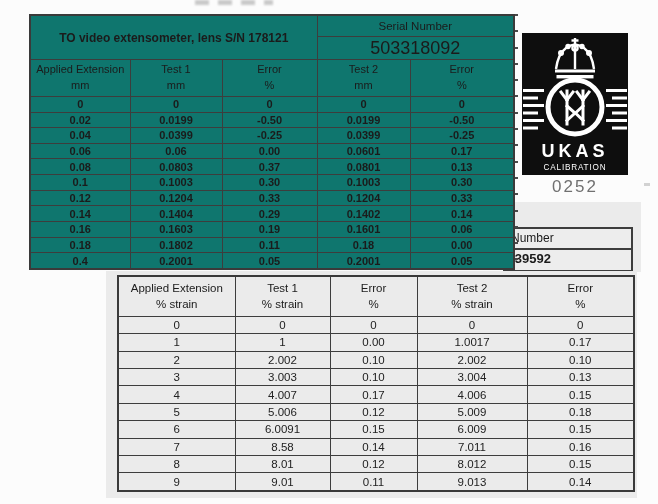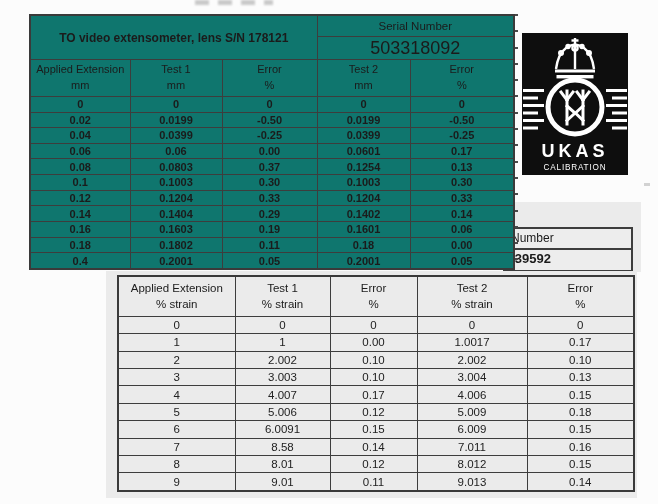"0.1254" td { text: 0.1254 -> 0.0801 }
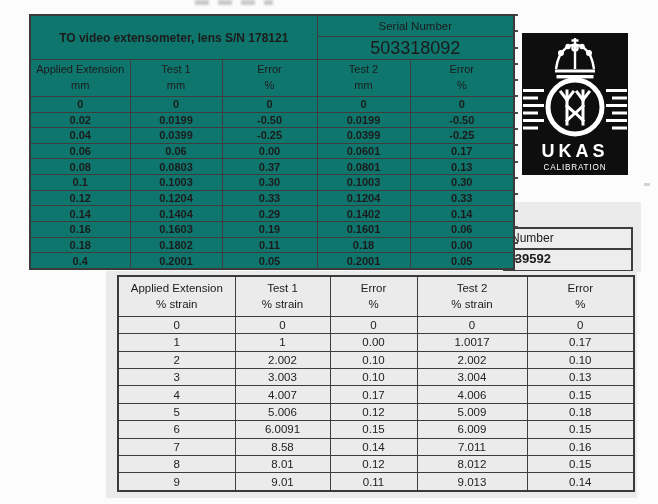"0252" div.ukas-number { html: none -> <div>0252</div> }
